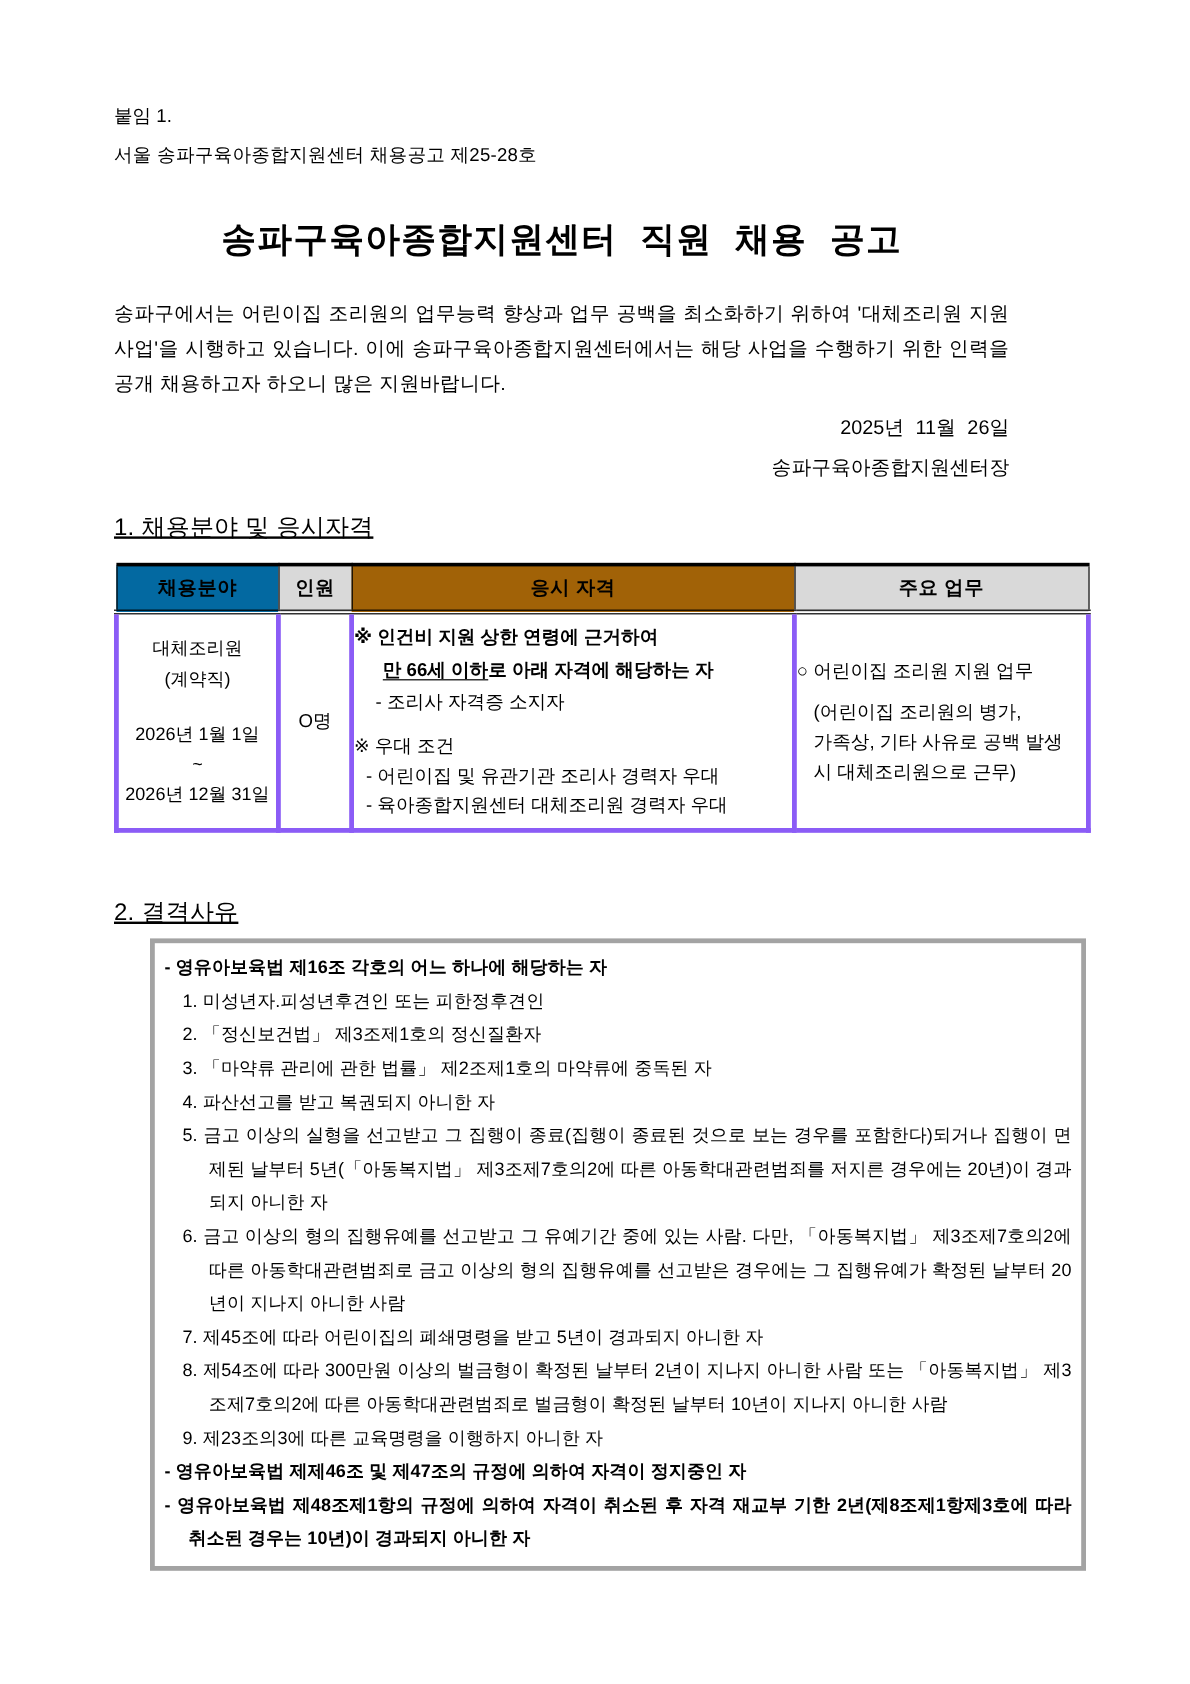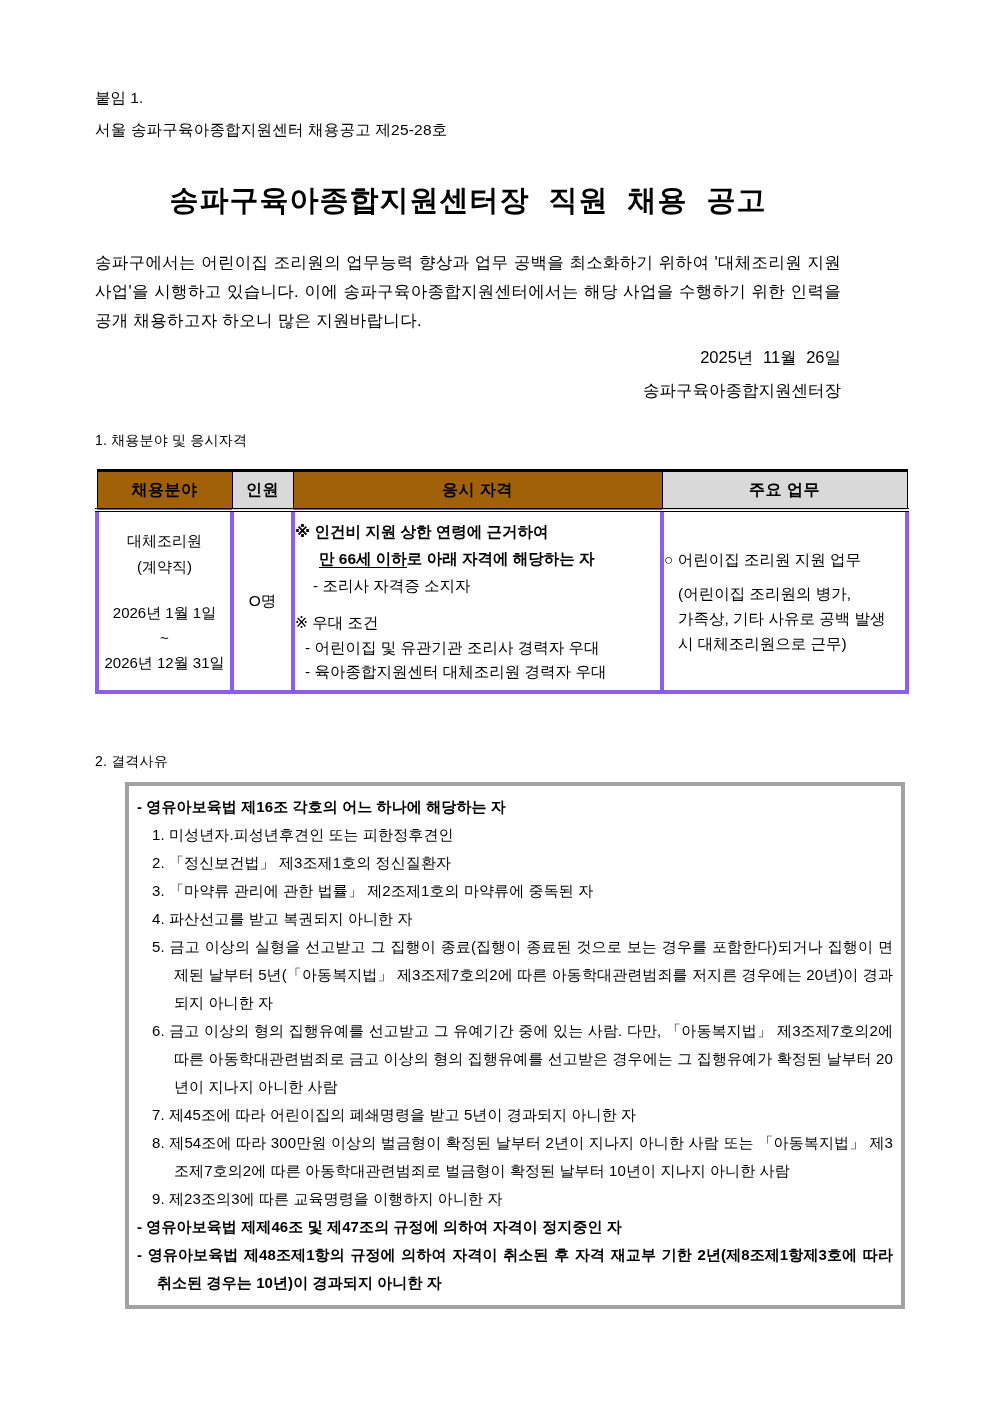"송파구육아종합지원센터장 직원 채용 공고" div.doc-title { text: 송파구육아종합지원센터장 -> 송파구육아종합지원센터 }
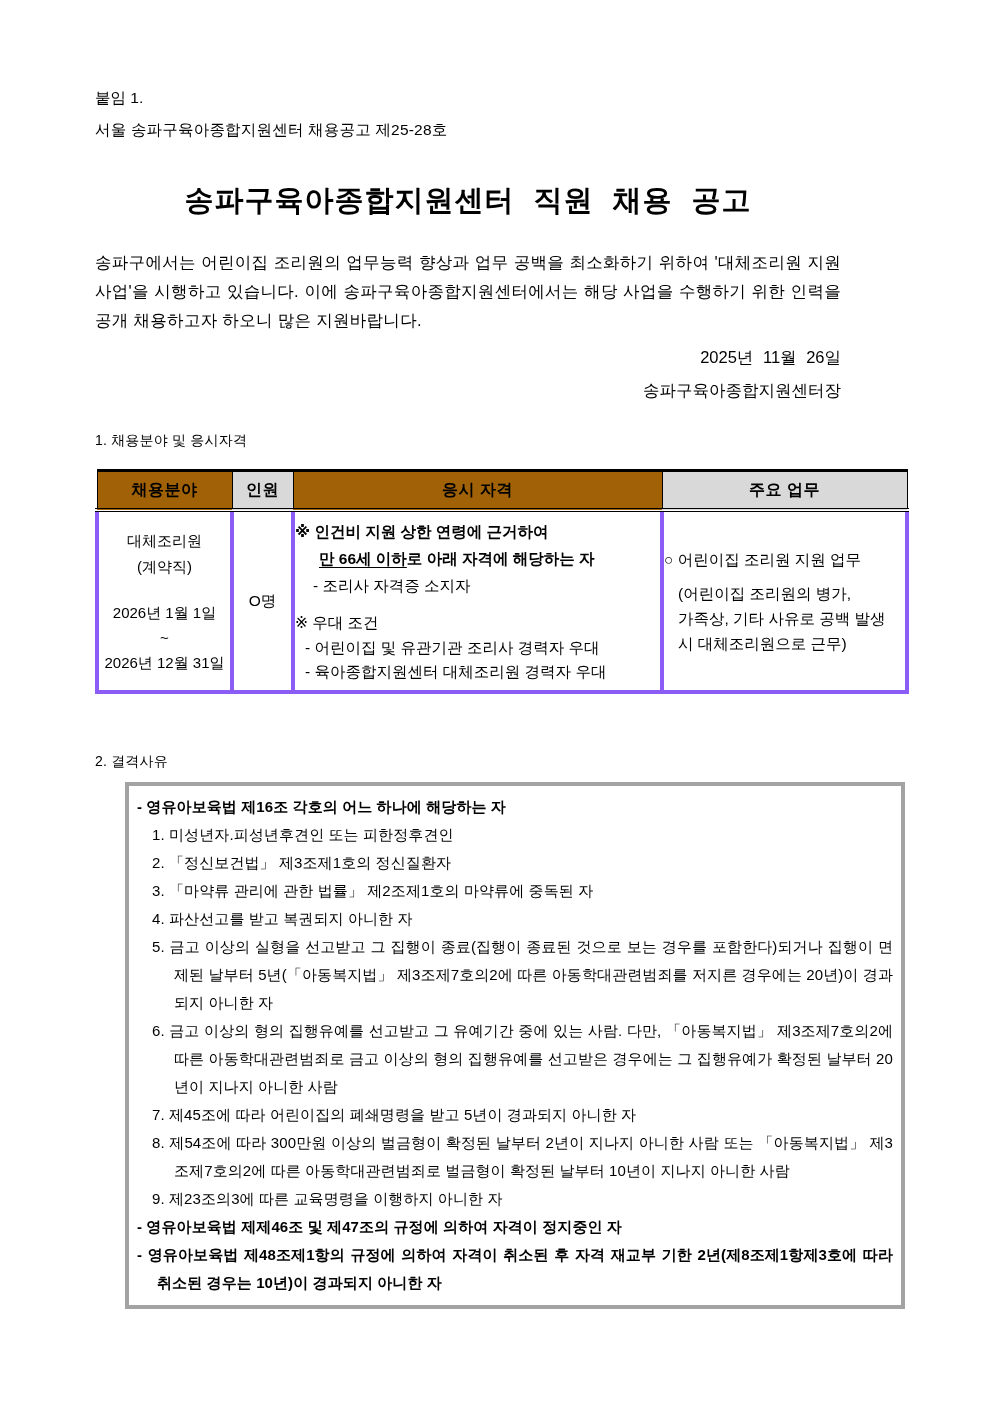"1. 채용분야 및 응시자격" .sec-heading { font-size: 14px -> 20px; text-decoration: none -> underline }
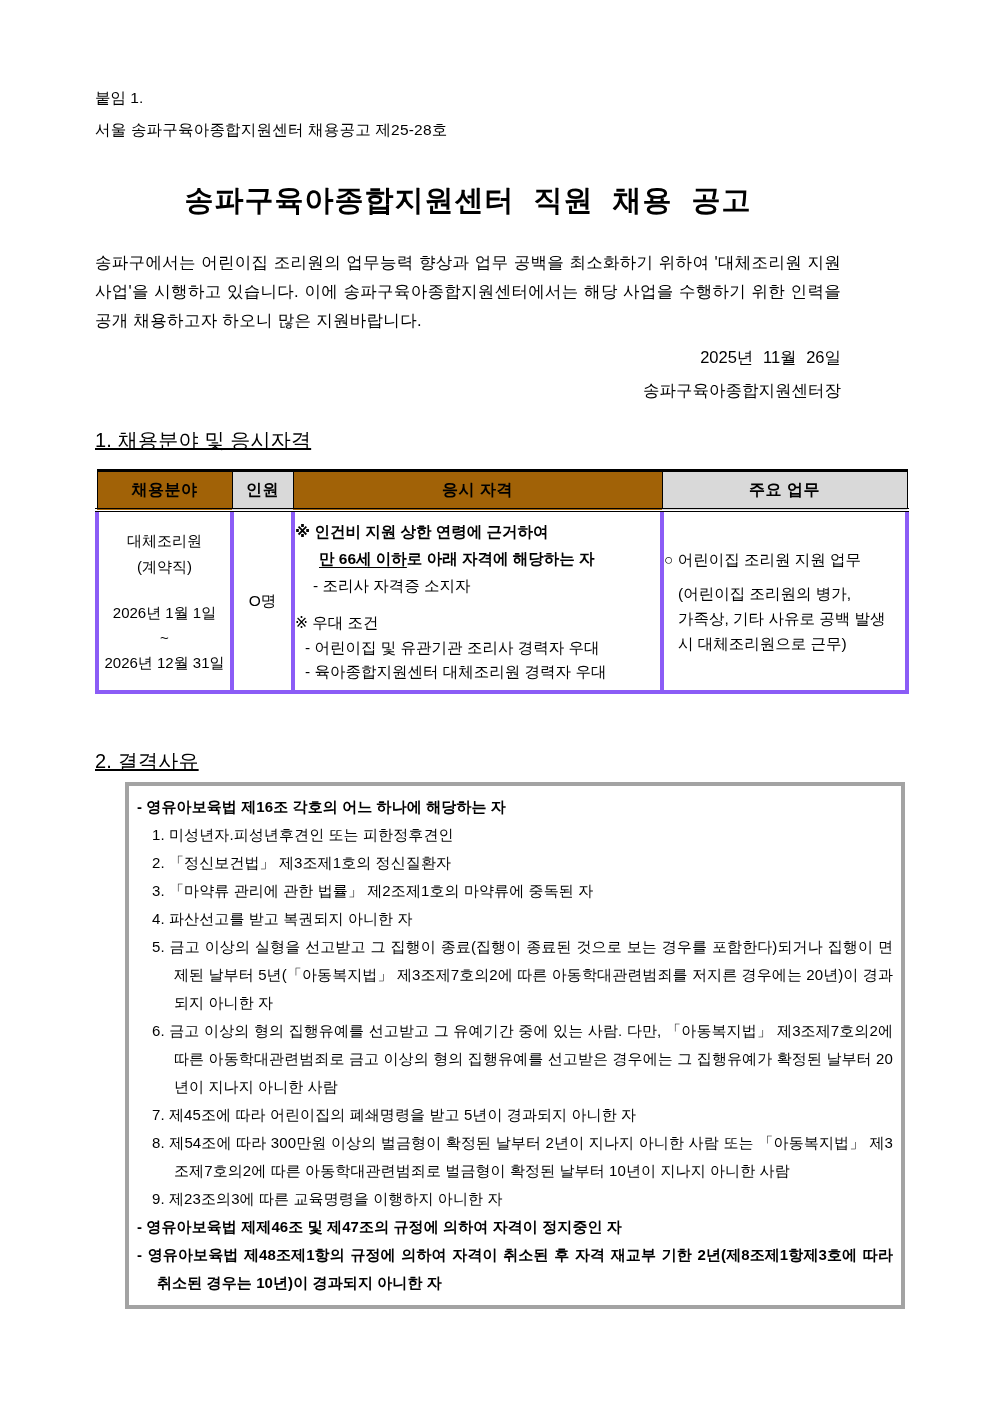"채용분야" th { background-color: #a16207 -> #0369a1 }
